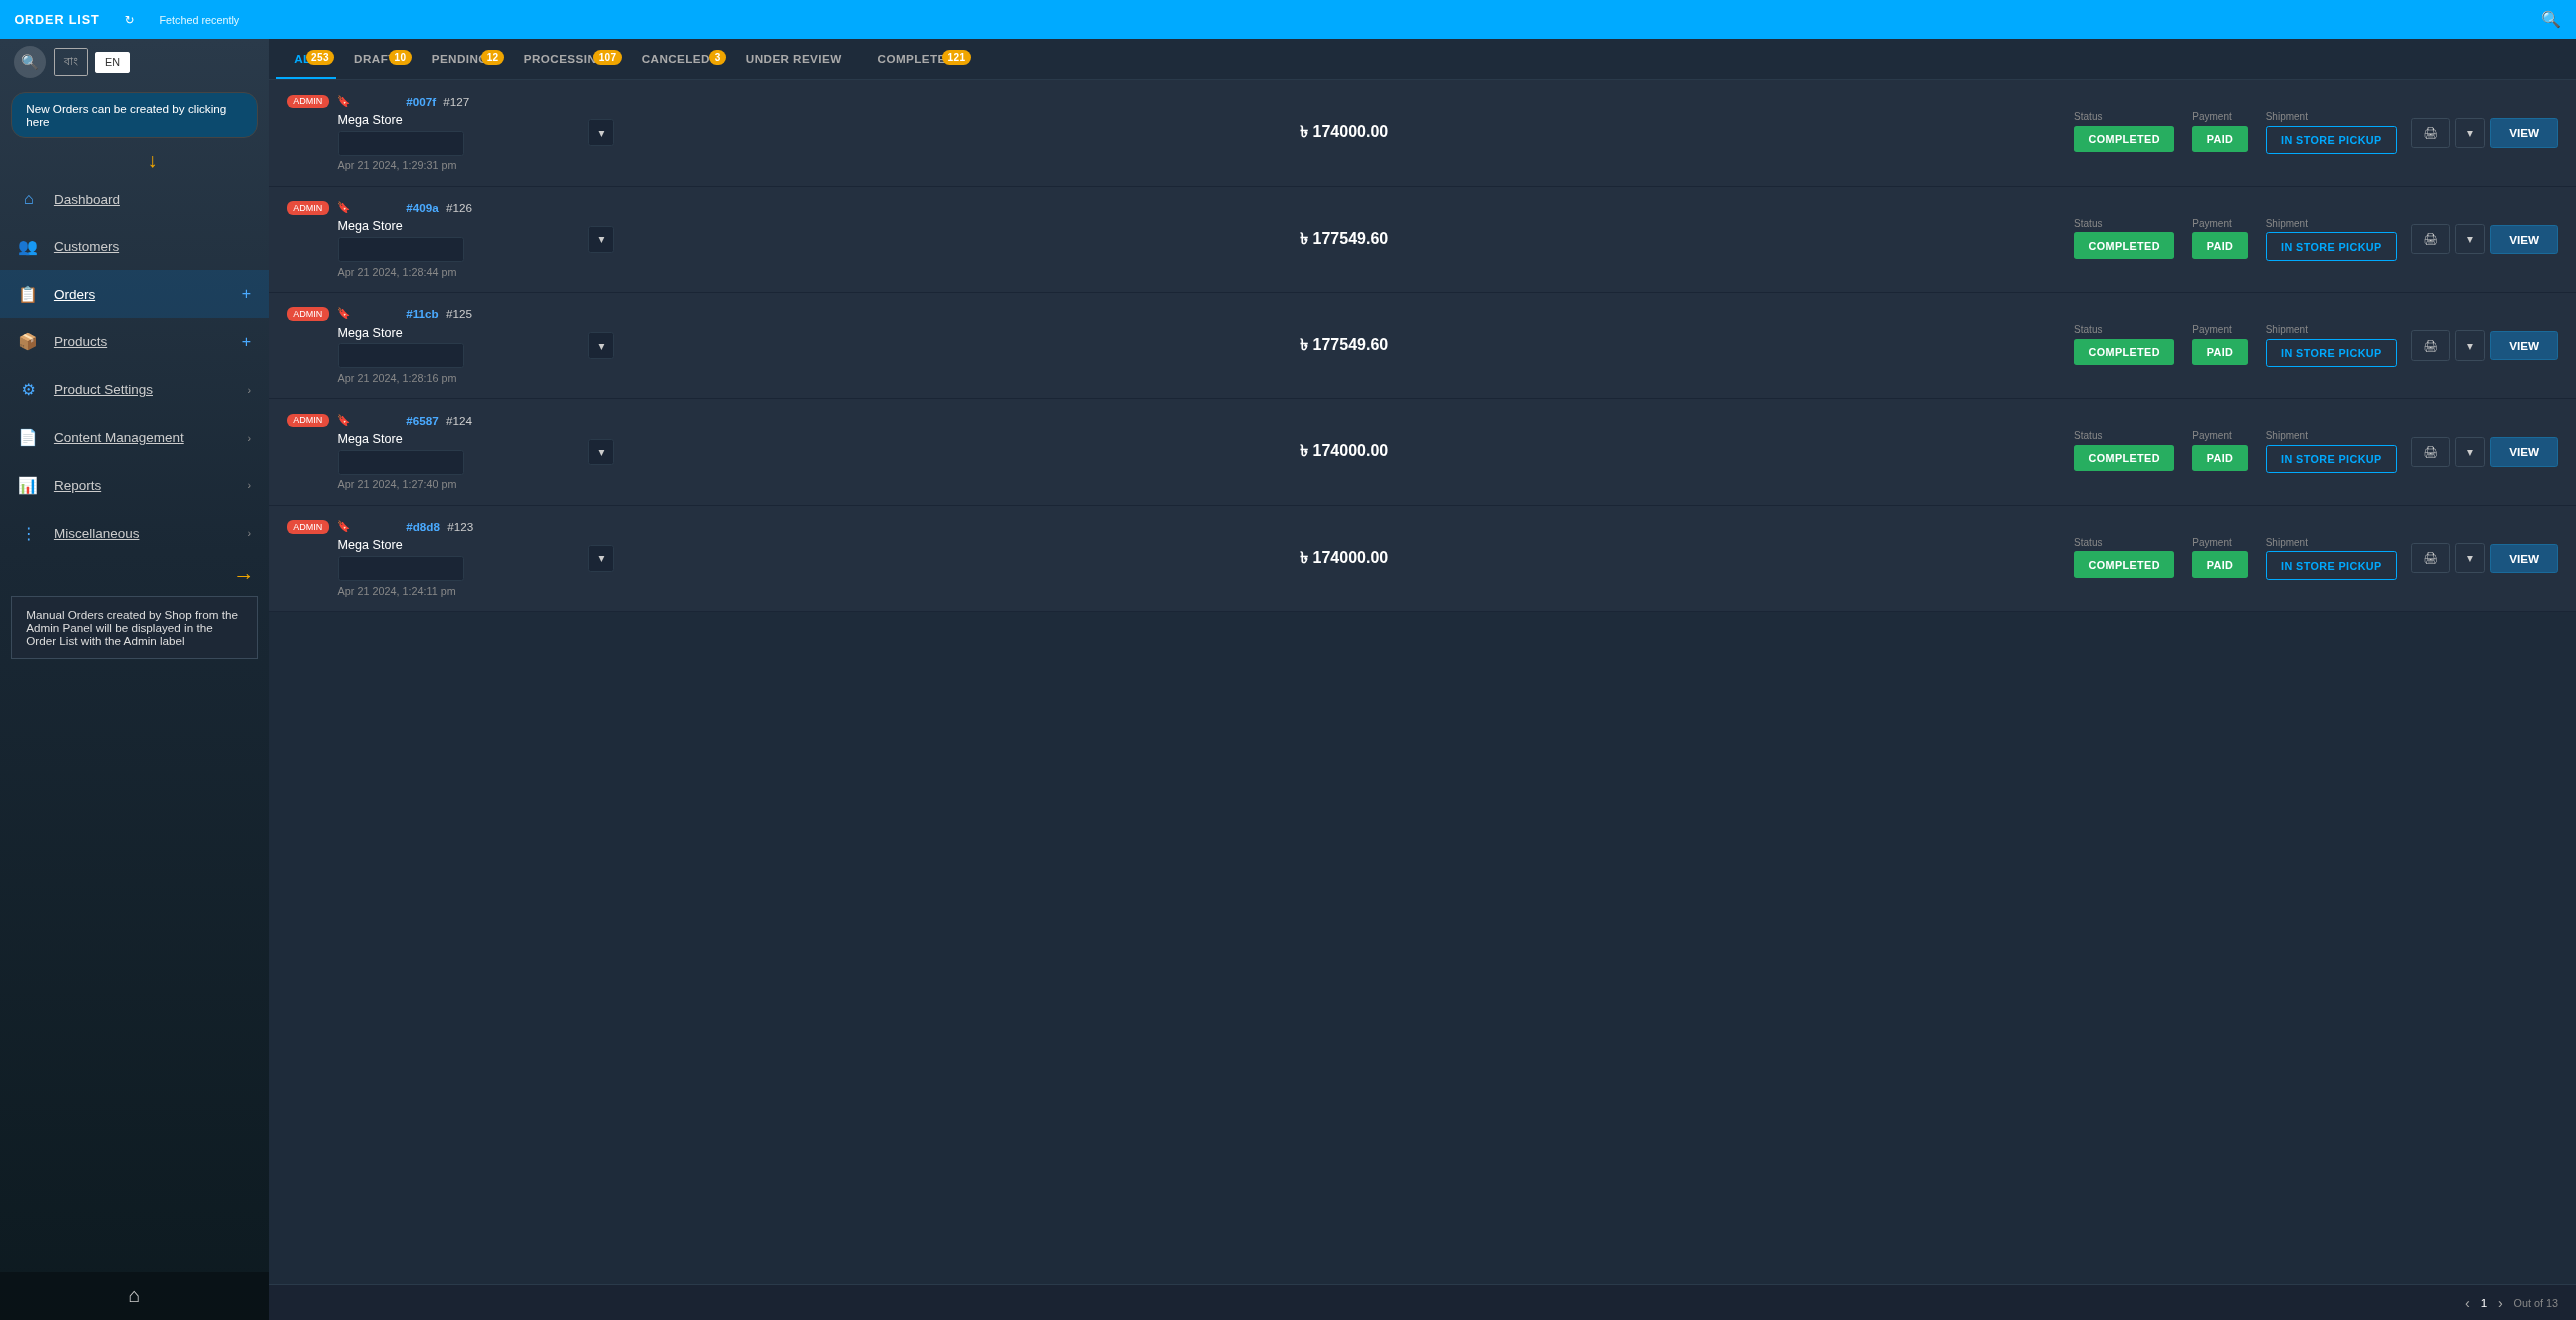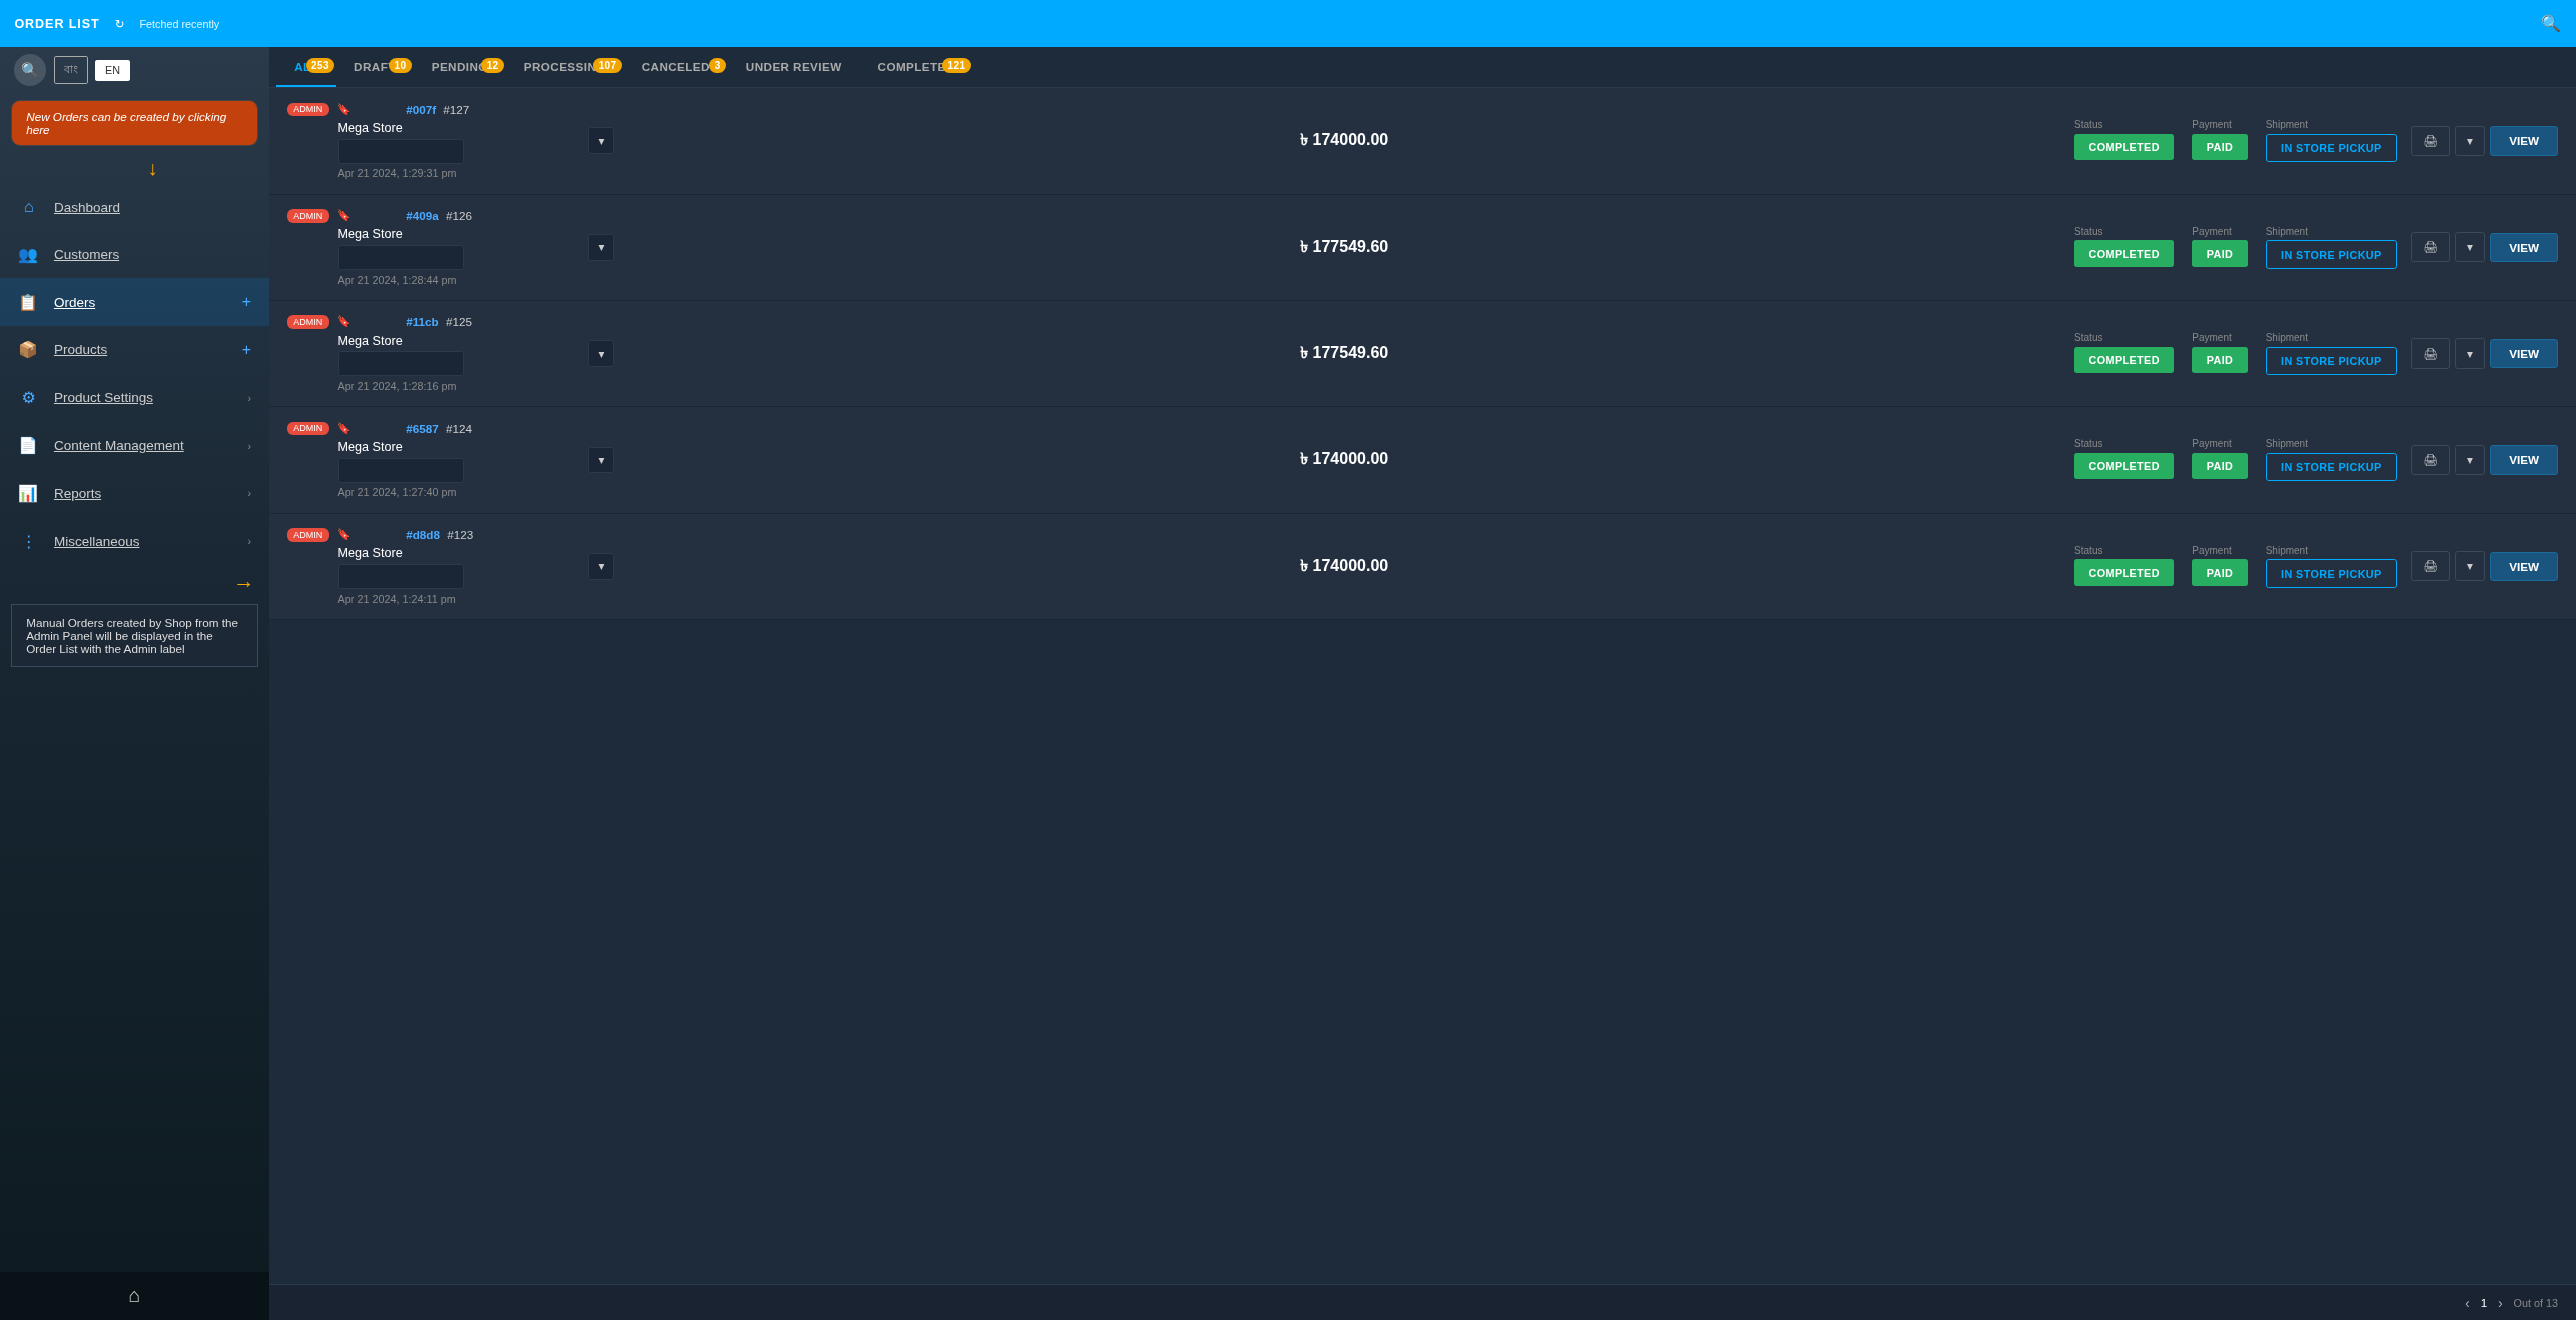"ORDER LIST" .top-bar { gap: 15px -> 25px; height: 47px -> 39px }
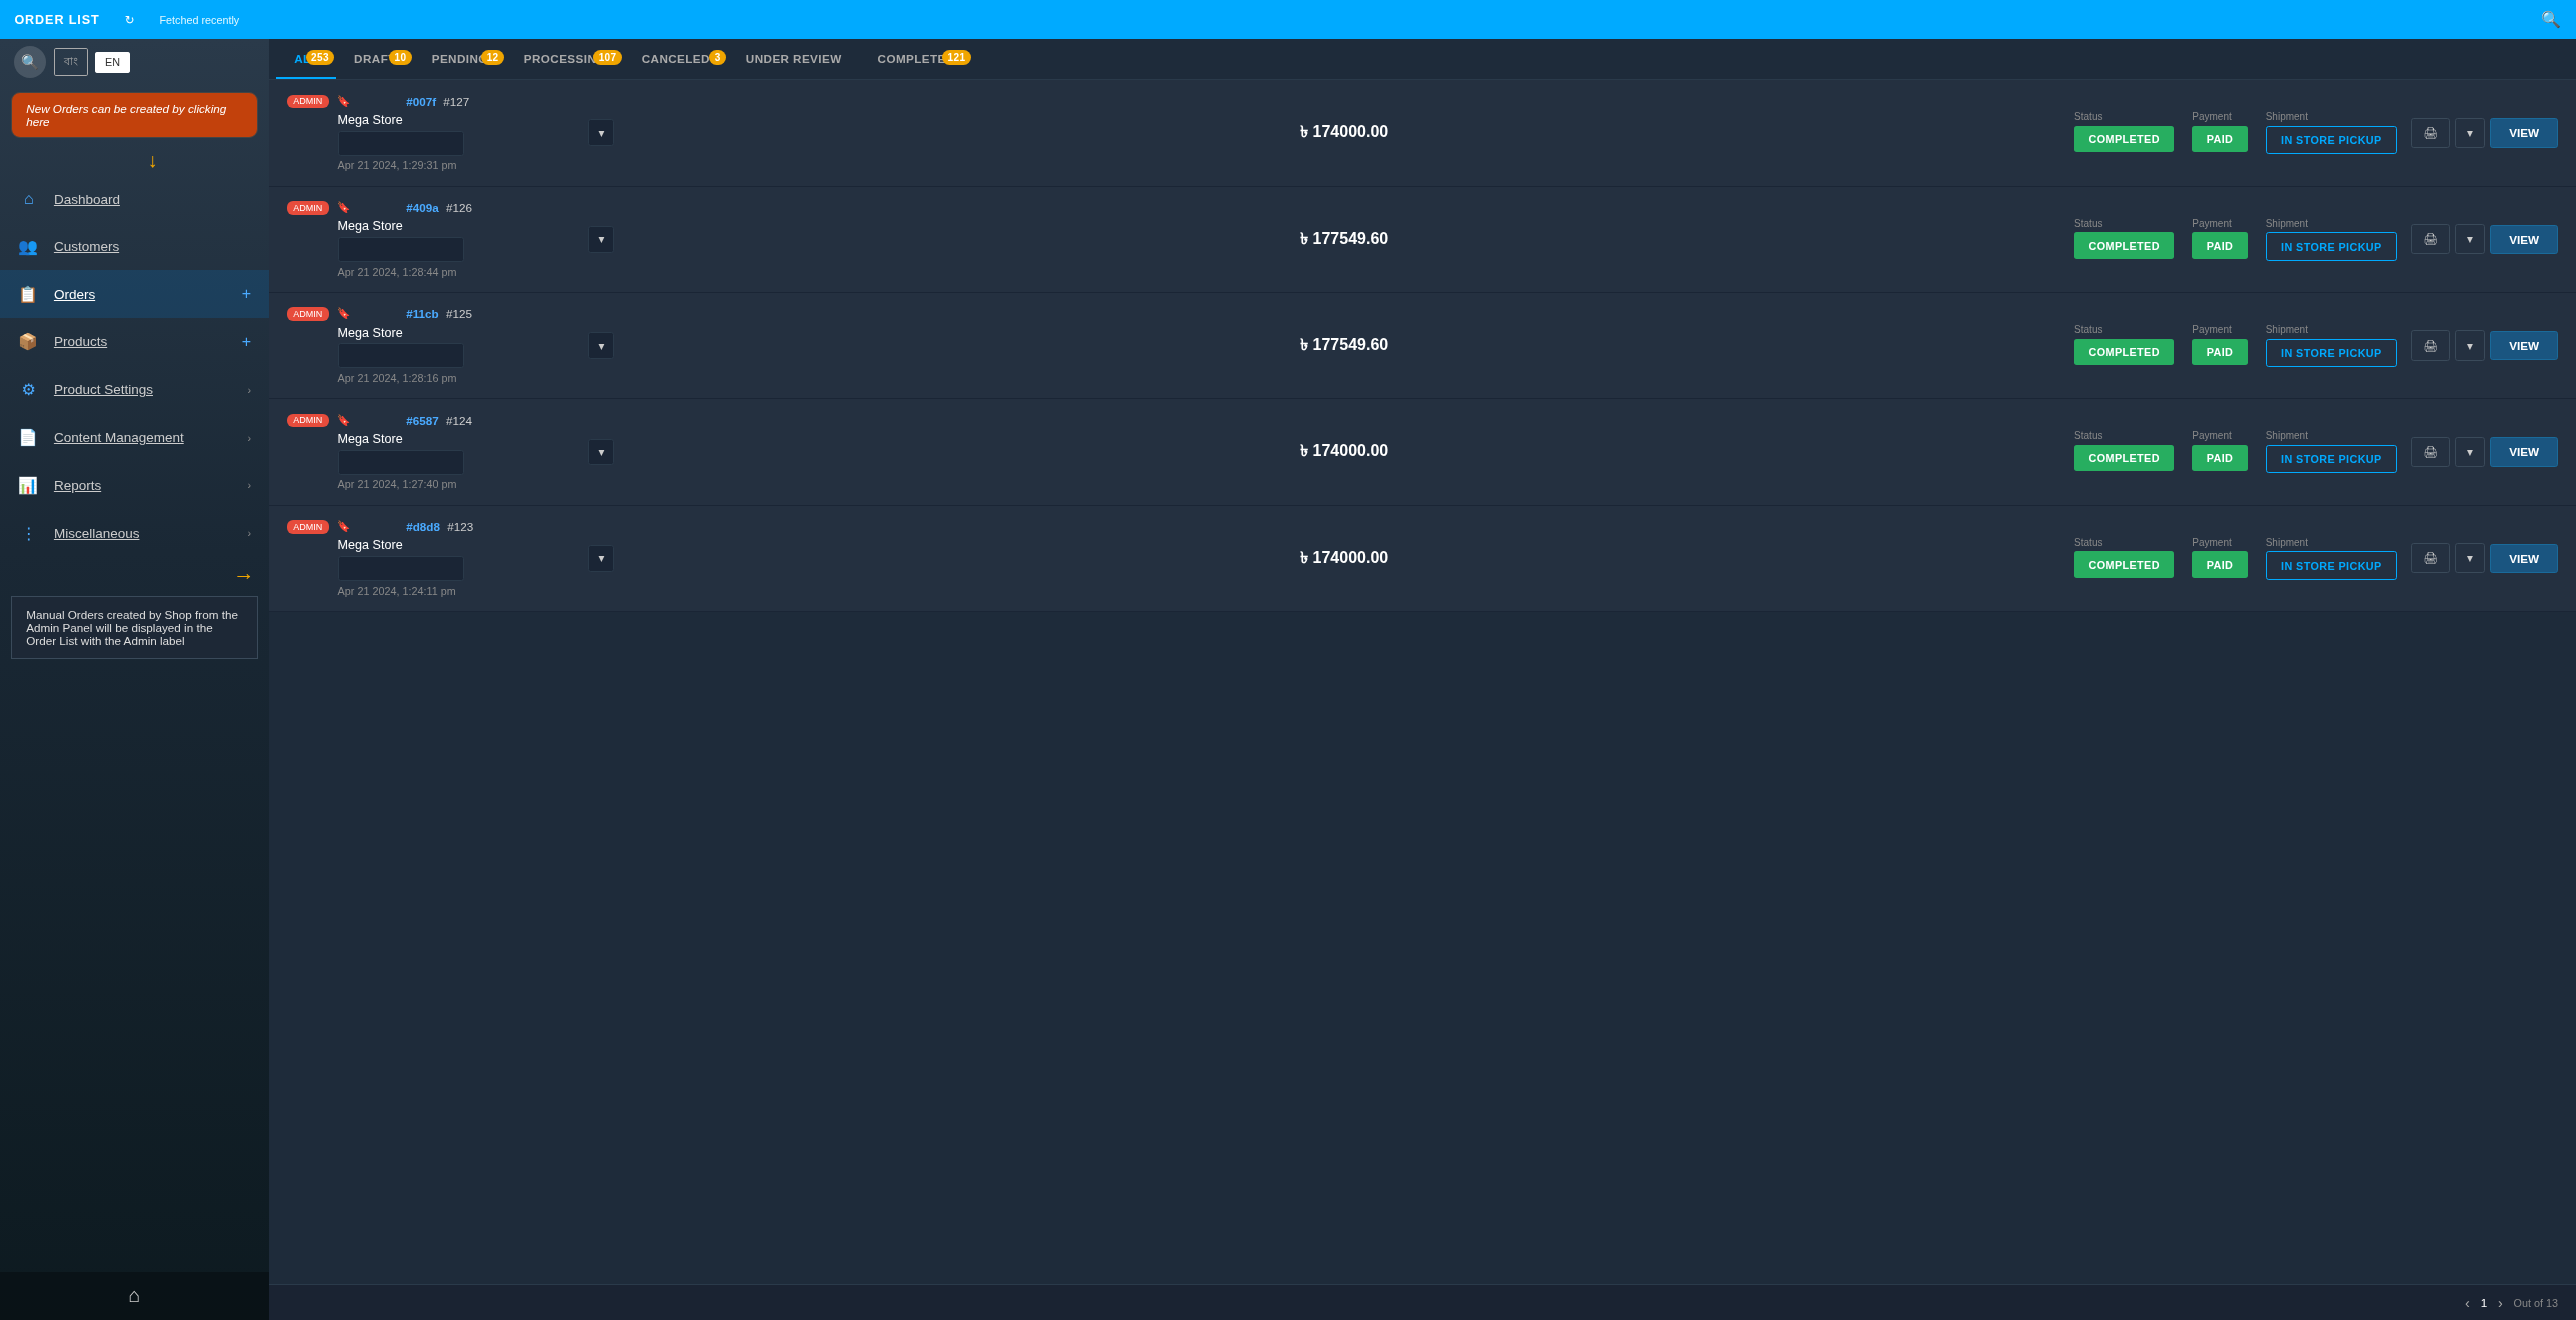"New Orders can be created" .tooltip-box { background: #c2410c -> #0c4a6e; border-radius: 9px -> 14px; font-style: italic -> none }
